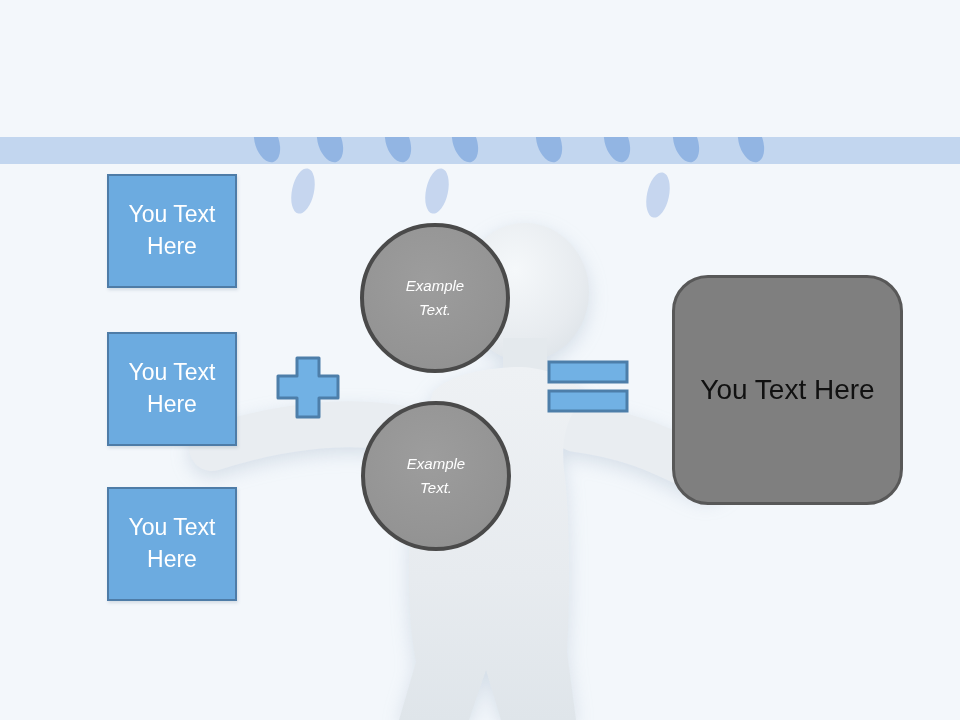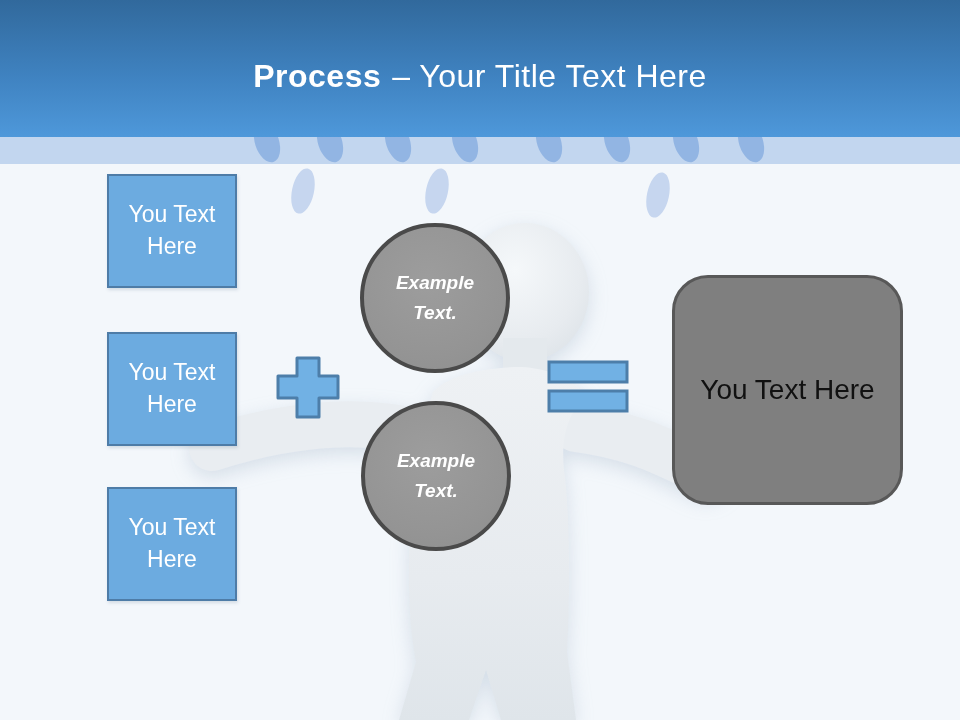"Process – Your Title Text" div.header { html: <div> <h1><span>Process</span><span>– Your Title Text Here</span></h1> </div> -> none }
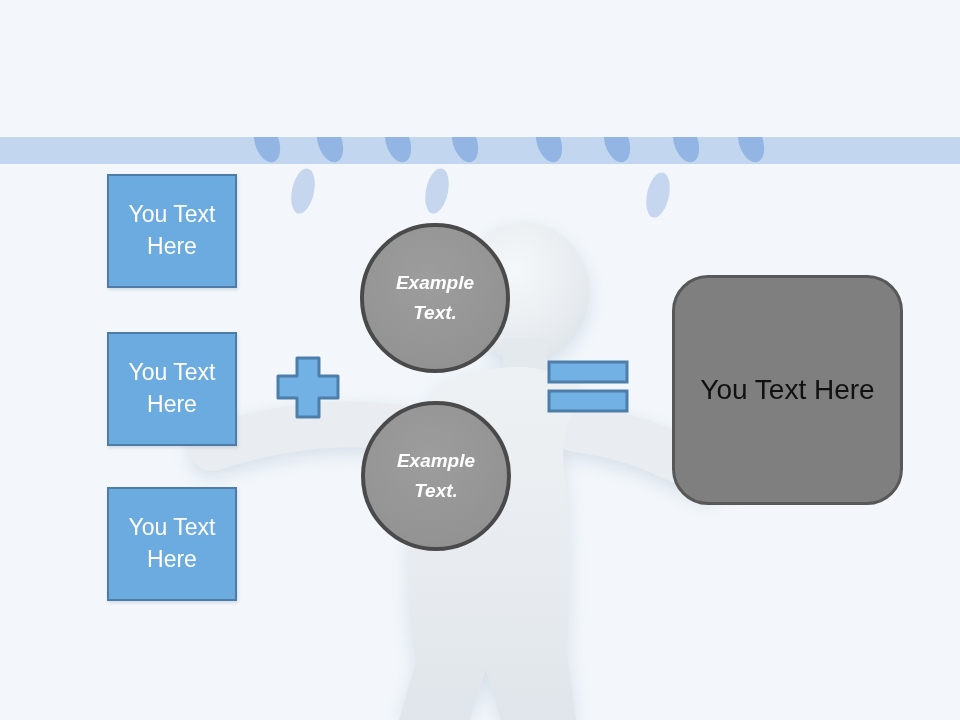"Example Text." .circ { font-size: 19px -> 15px; font-weight: 700 -> 400 }
